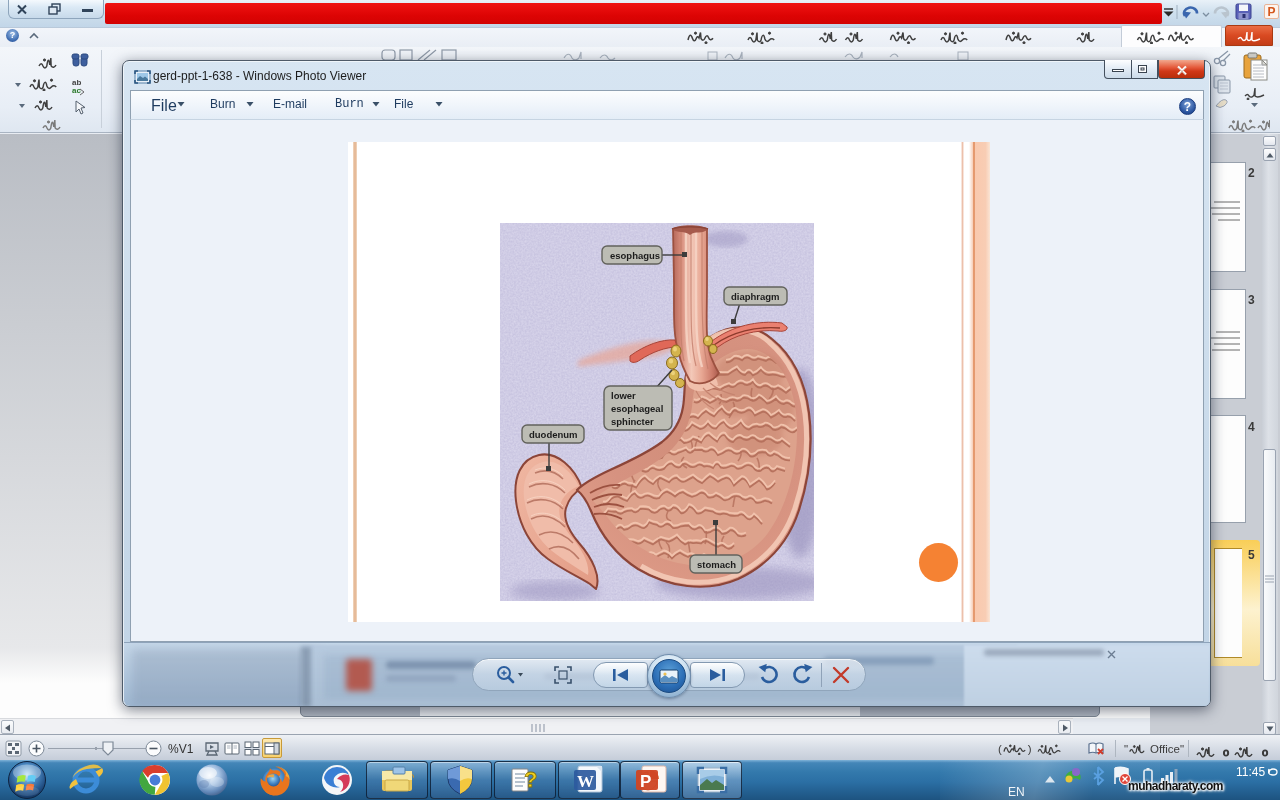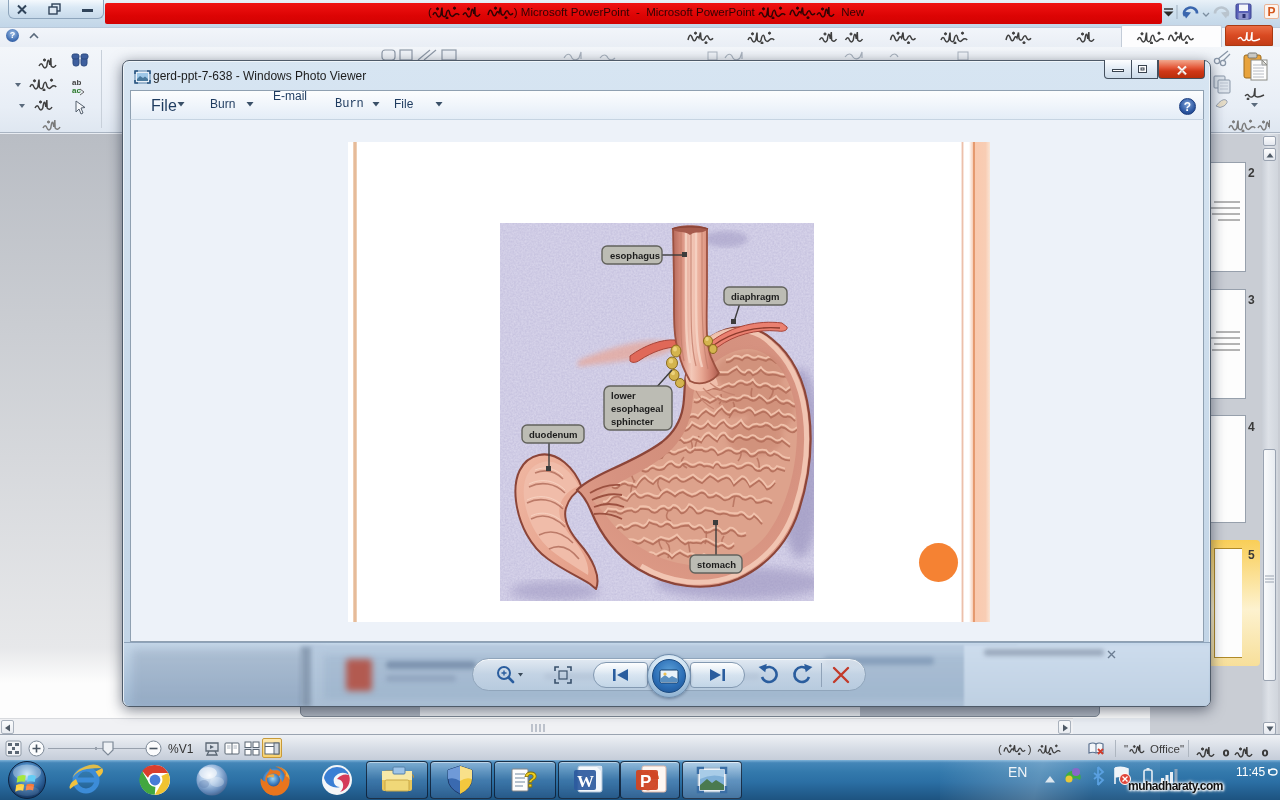"( ) Microsoft PowerPoint -" div.abs { html: <div>(<svg> <use></use> <g> <use></use> </g> <g> <use></use> </g> </svg>) Microsoft PowerPoint &nbsp;-&nbsp; Microsoft PowerPoint <svg> <use></use> <g> <use></use> </g> <g> <use></use> </g> </svg> New</div> -> none }
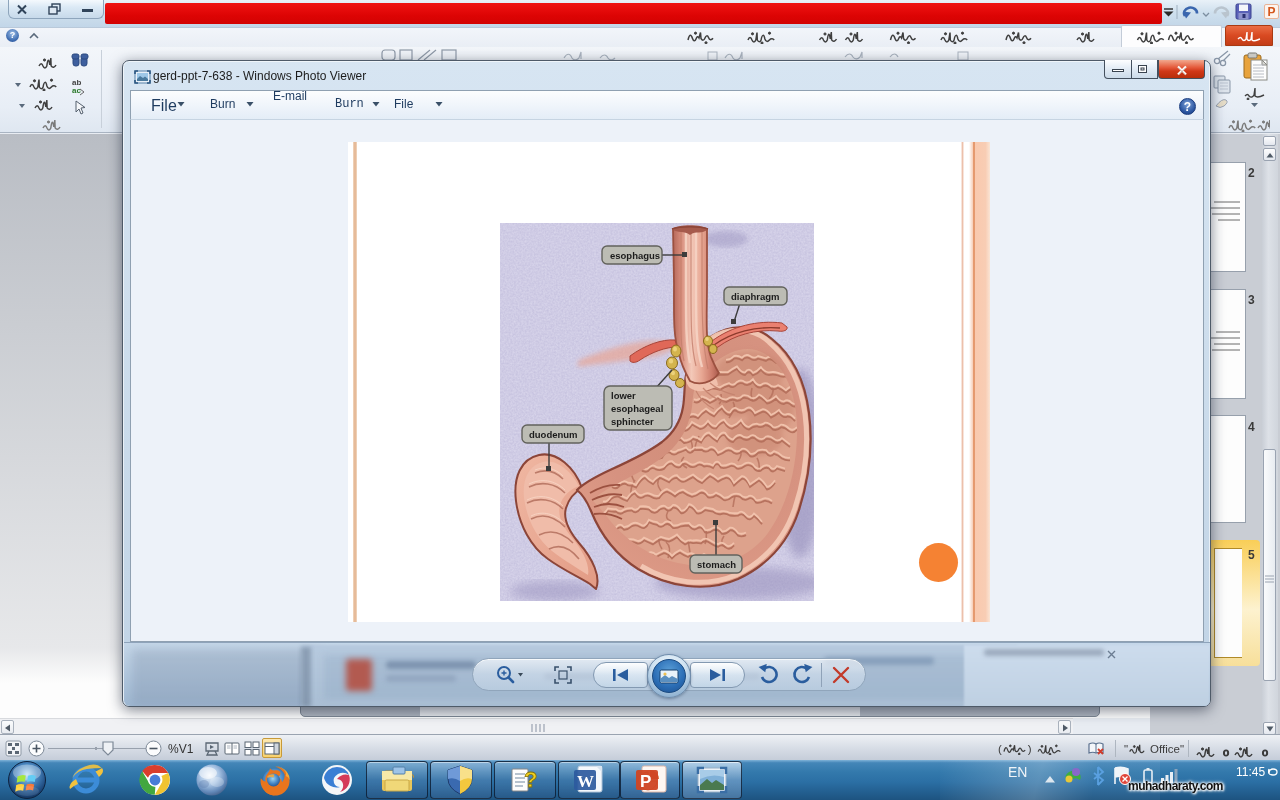"gerd-ppt-7-638 - Windows Photo Viewer" div.abs { text: gerd-ppt-7-638 -> gerd-ppt-1-638 }
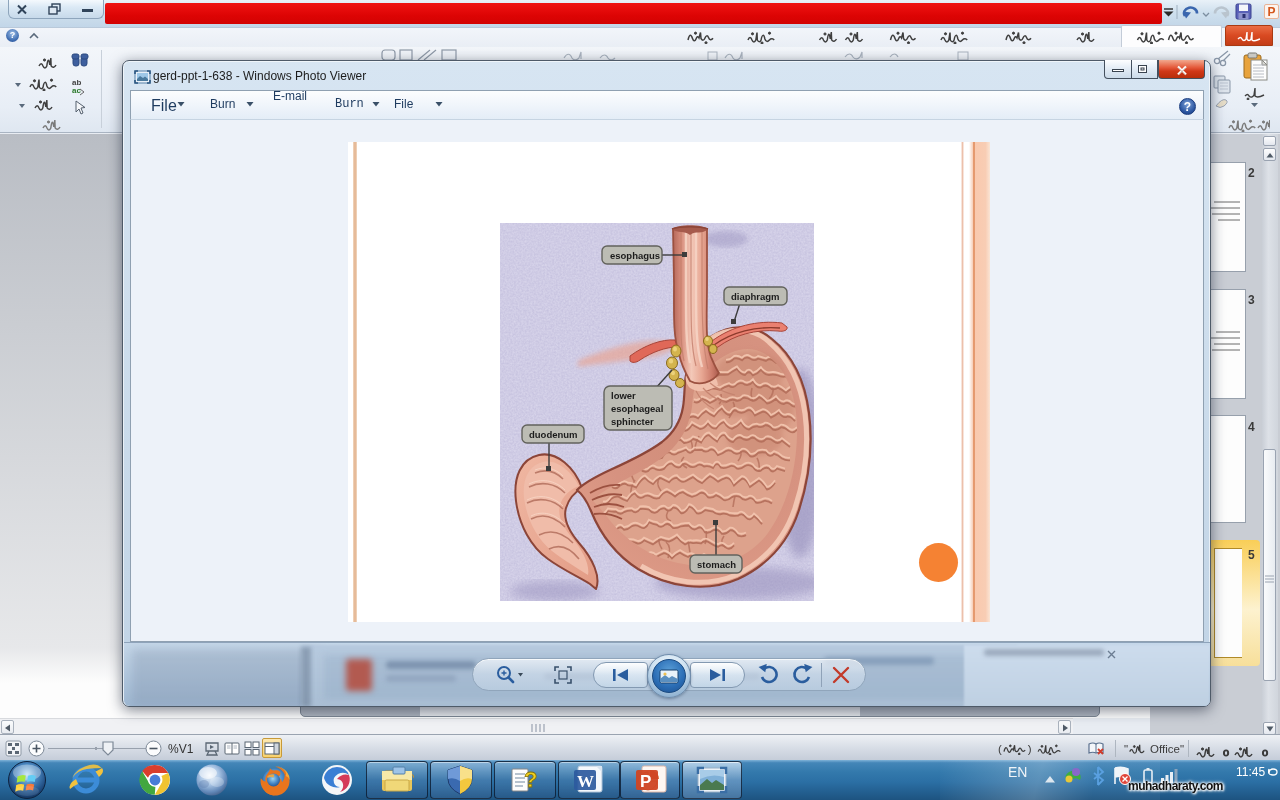"E-mail" div.abs { top: 28px -> 36px }
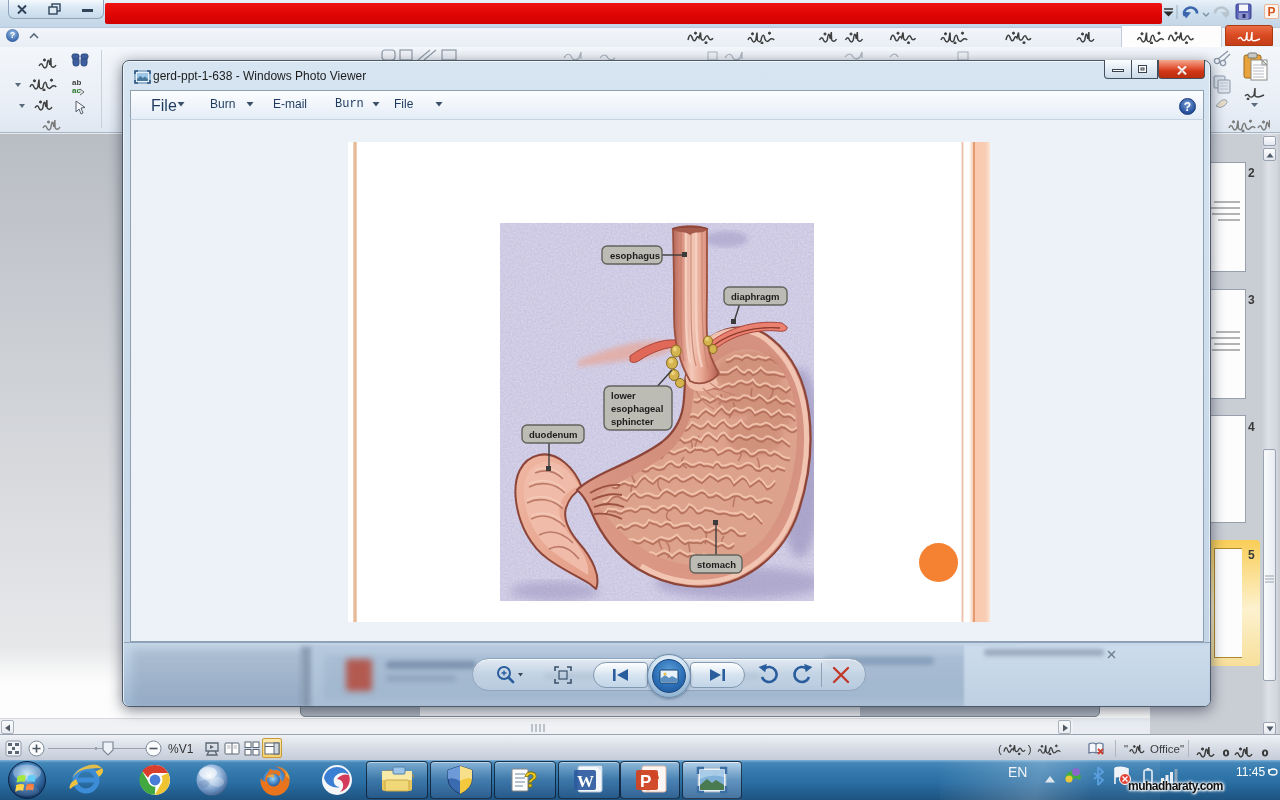"EN" div.abs { font-size: 14px -> 12px; top: 4px -> 25px }
